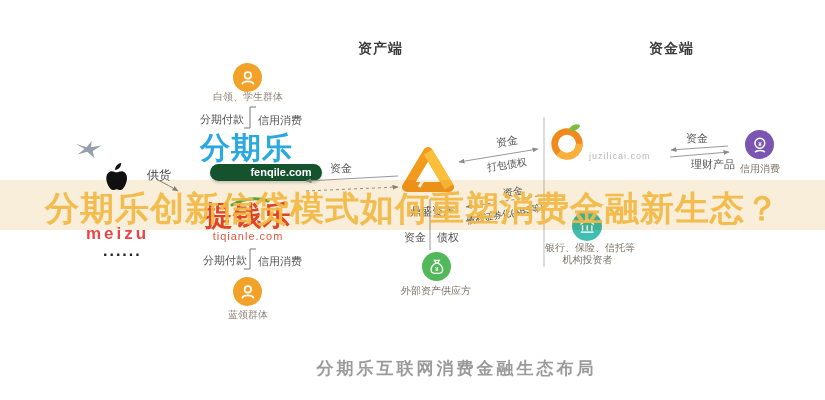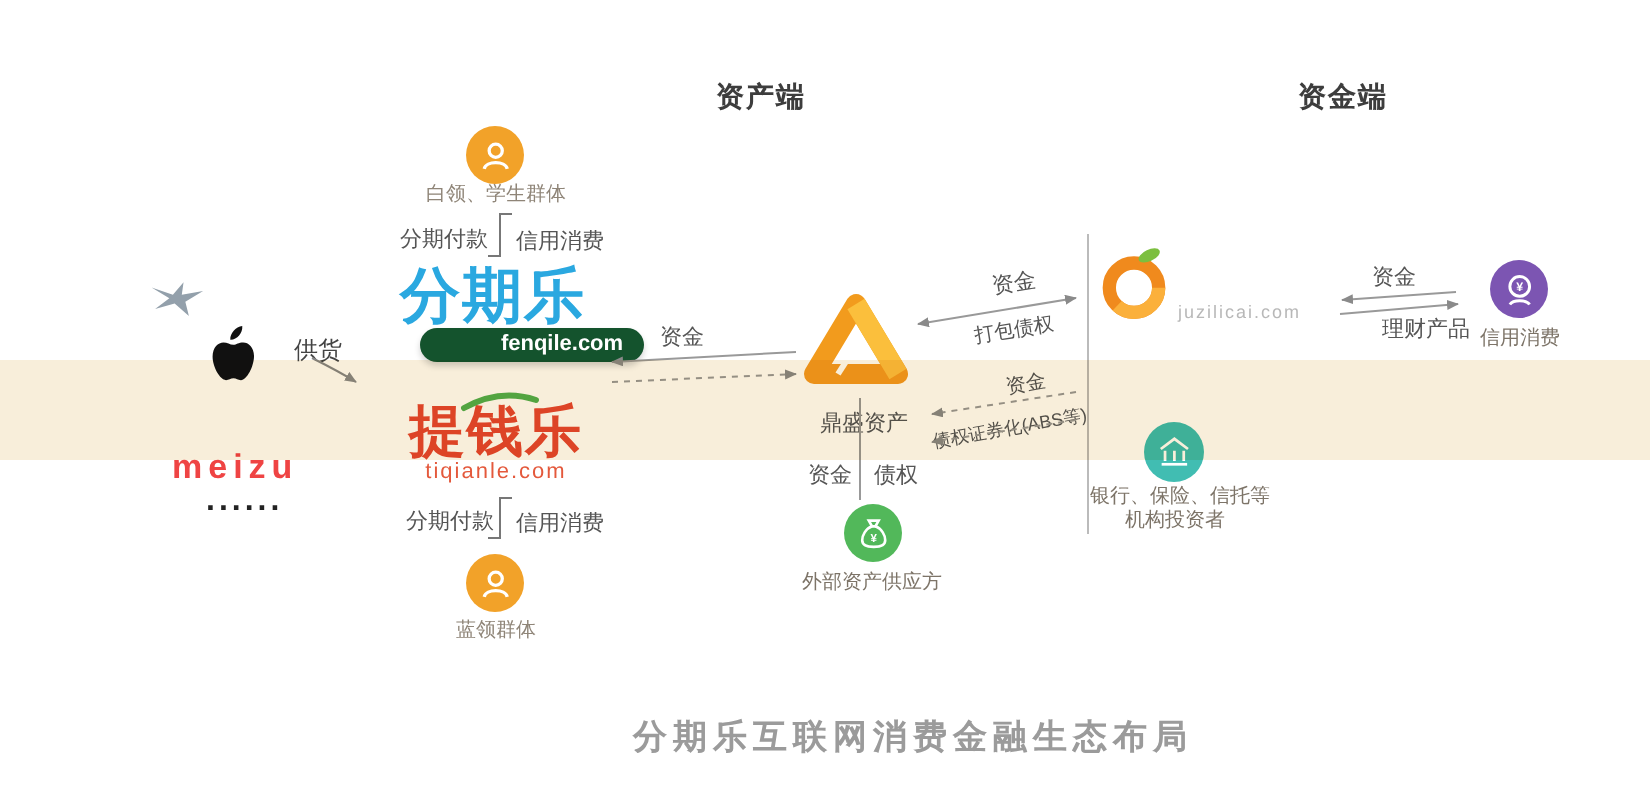"分期乐创新信贷模式如何重塑消费金融新生态？" div.overlay-title { html: none -> <div>分期乐创新信贷模式如何重塑消费金融新生态？</div> }
